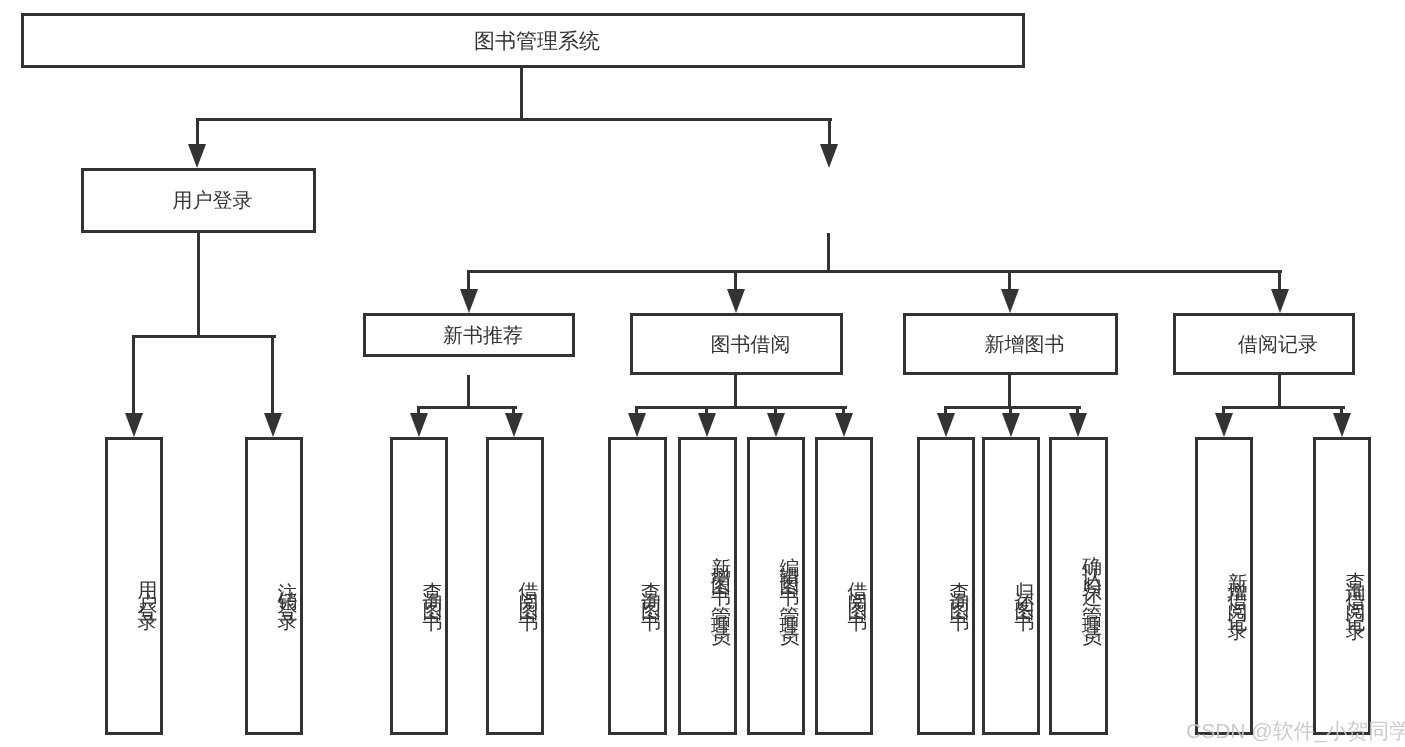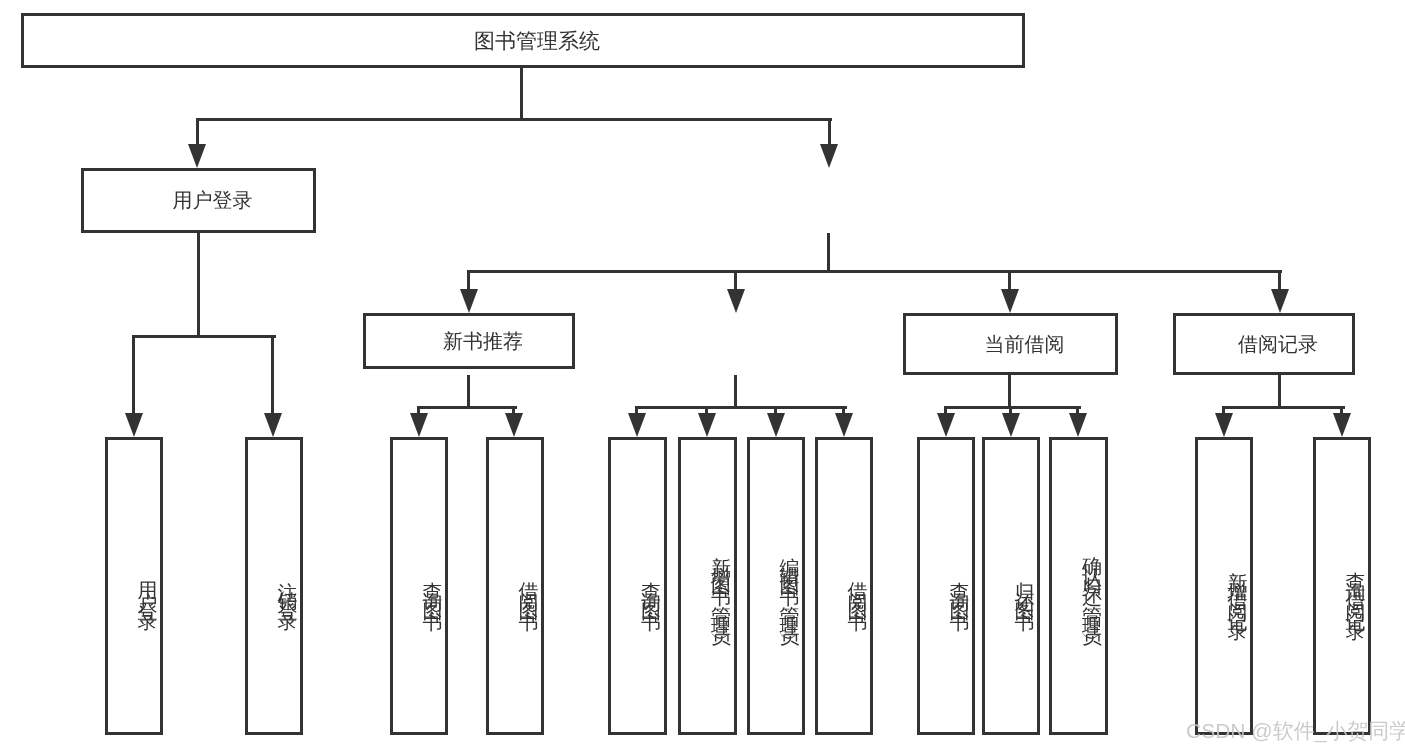"新书推荐" div.box { height: 56px -> 44px }
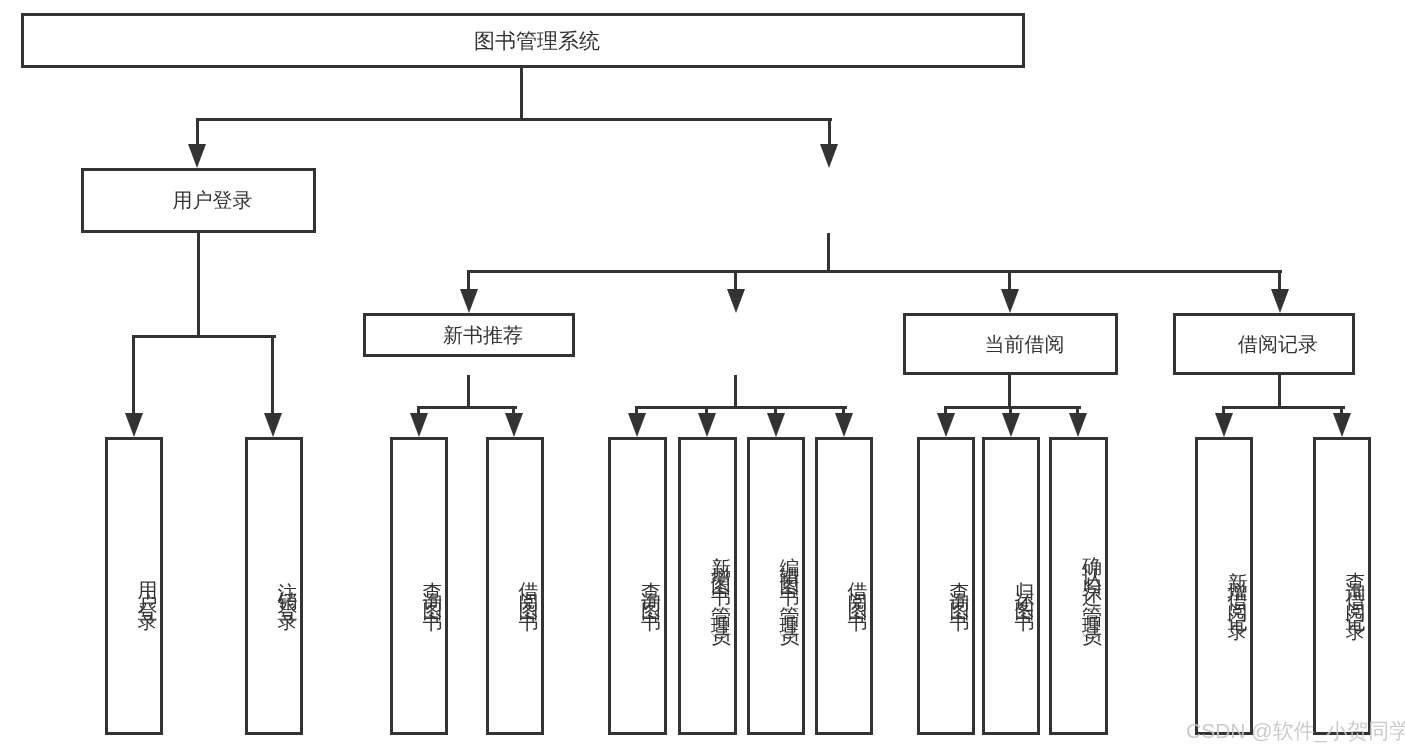"图书借阅" div.box { html: none -> <div>图书借阅</div> }
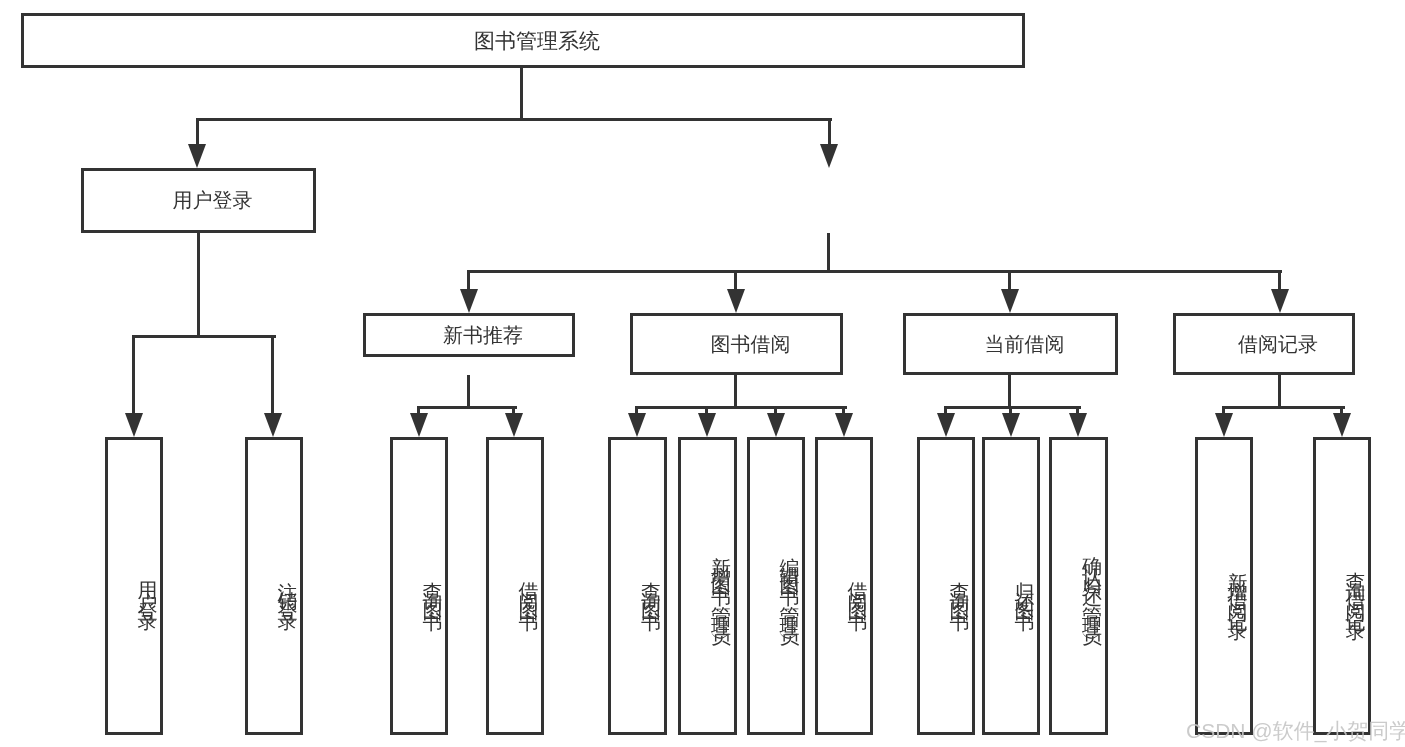"当前借阅" div.box { text: 当前借阅 -> 新增图书 }
